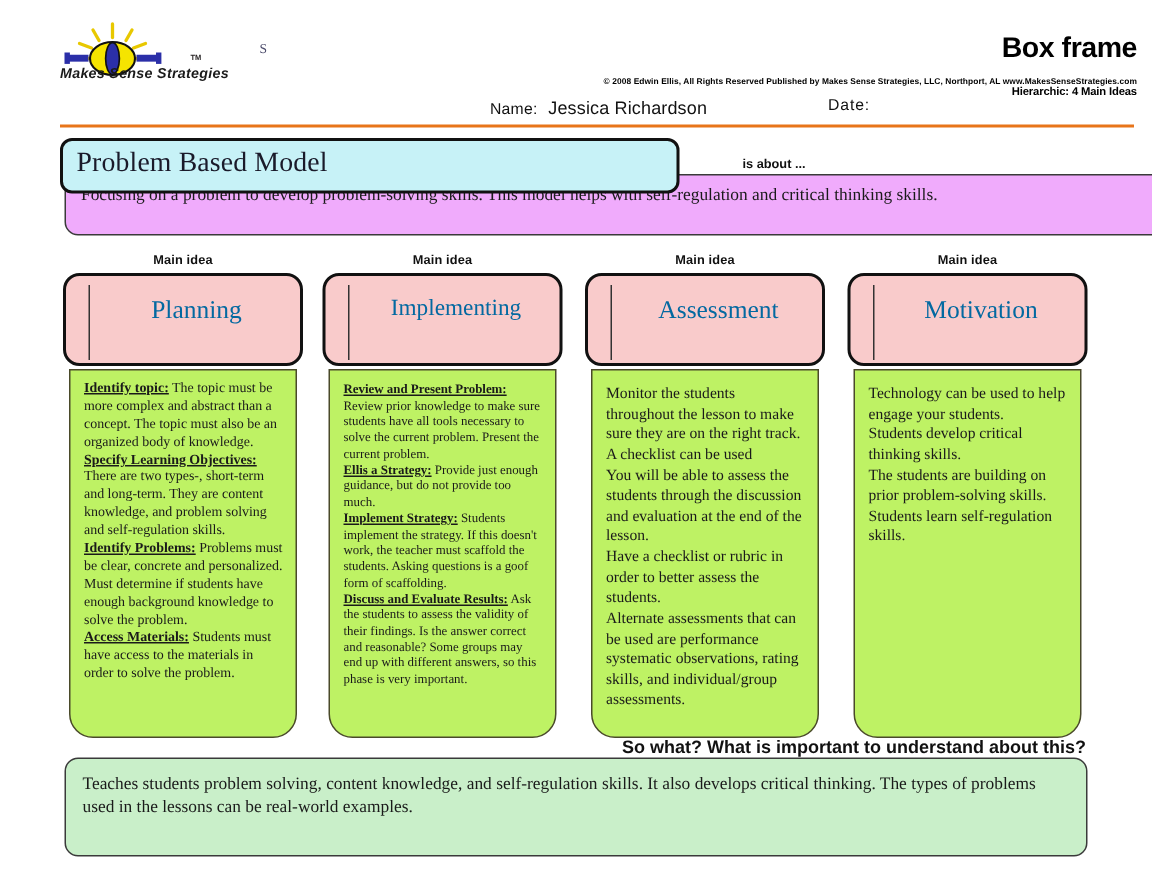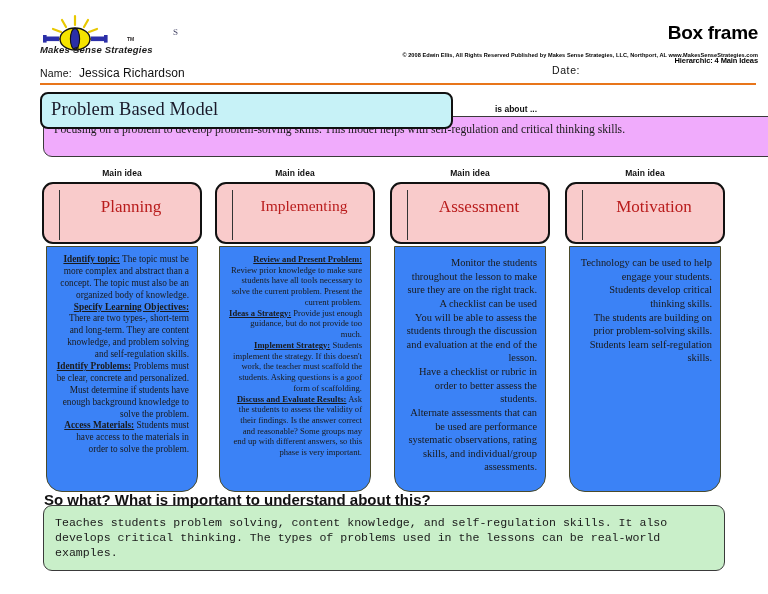"Name: Jessica Richardson" .name-row { text-align: none -> center }
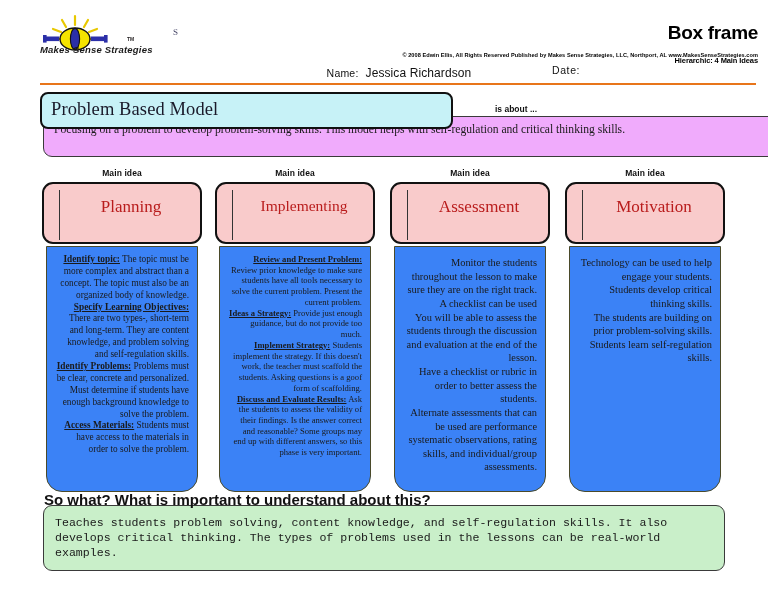"Planning" .head-text { color: #b91c1c -> #0369a1 }
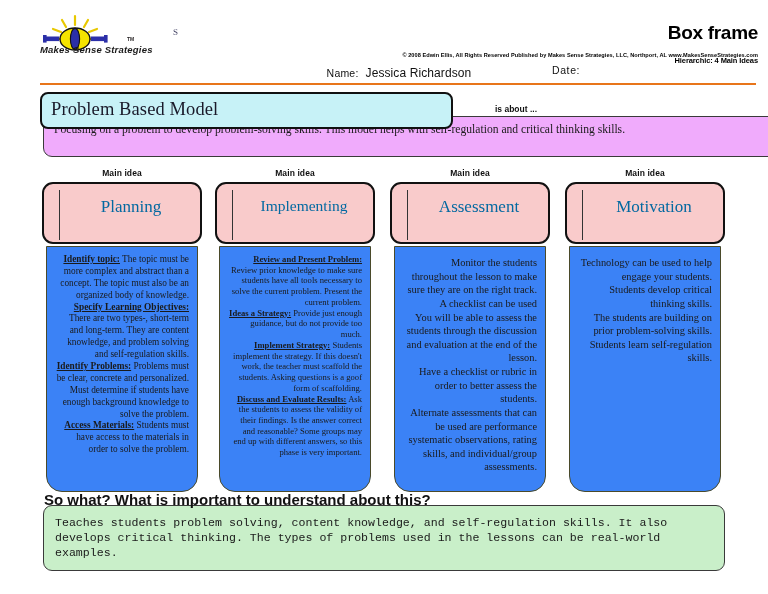"Identify topic: The topic must" .body-box { background: #3b82f6 -> #bef264; text-align: right -> none }
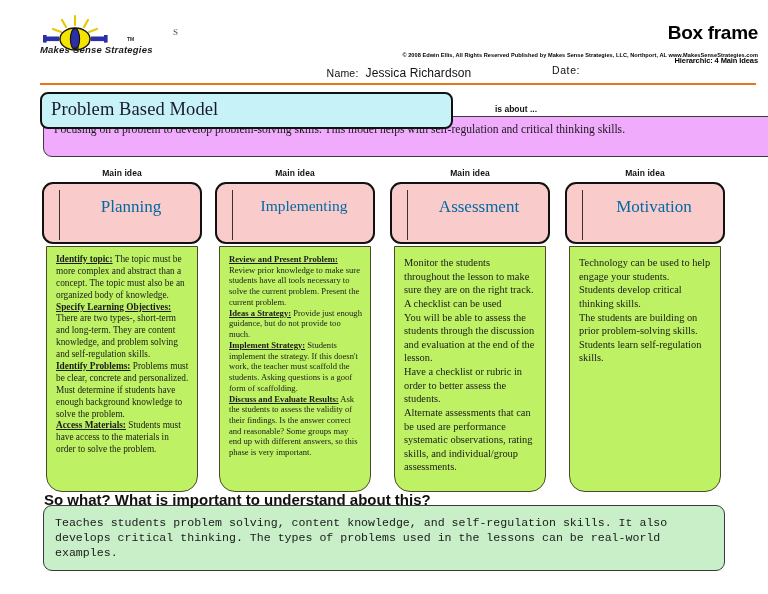"Ideas a Strategy:" span.lead { text: Ideas -> Ellis }
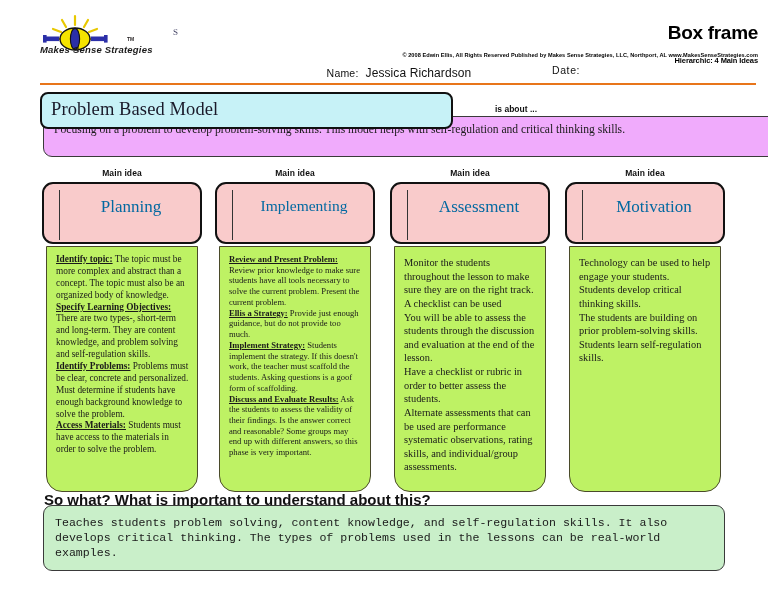"So what? What is important" .sowhat-q { font-size: 15px -> 12px; text-align: left -> right }
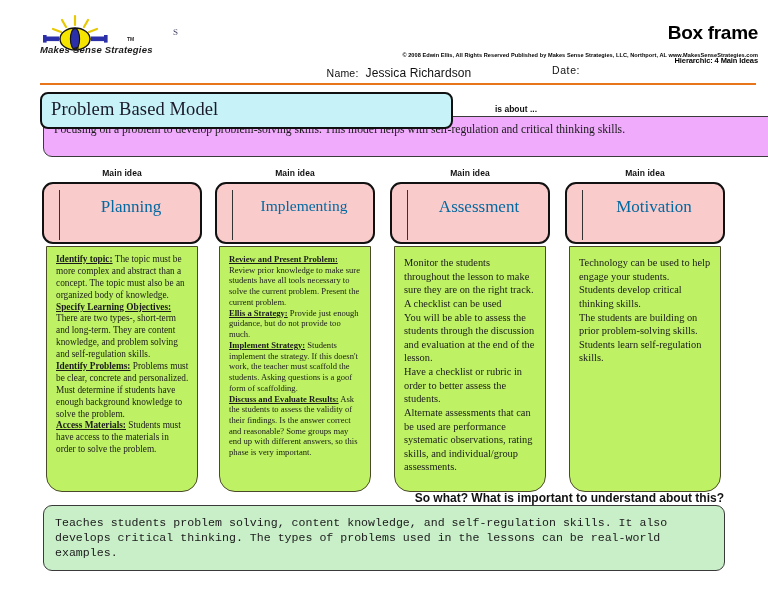"Teaches students problem solving," .sowhat-text { font-family: Liberation Mono, monospace -> Liberation Serif, serif }
